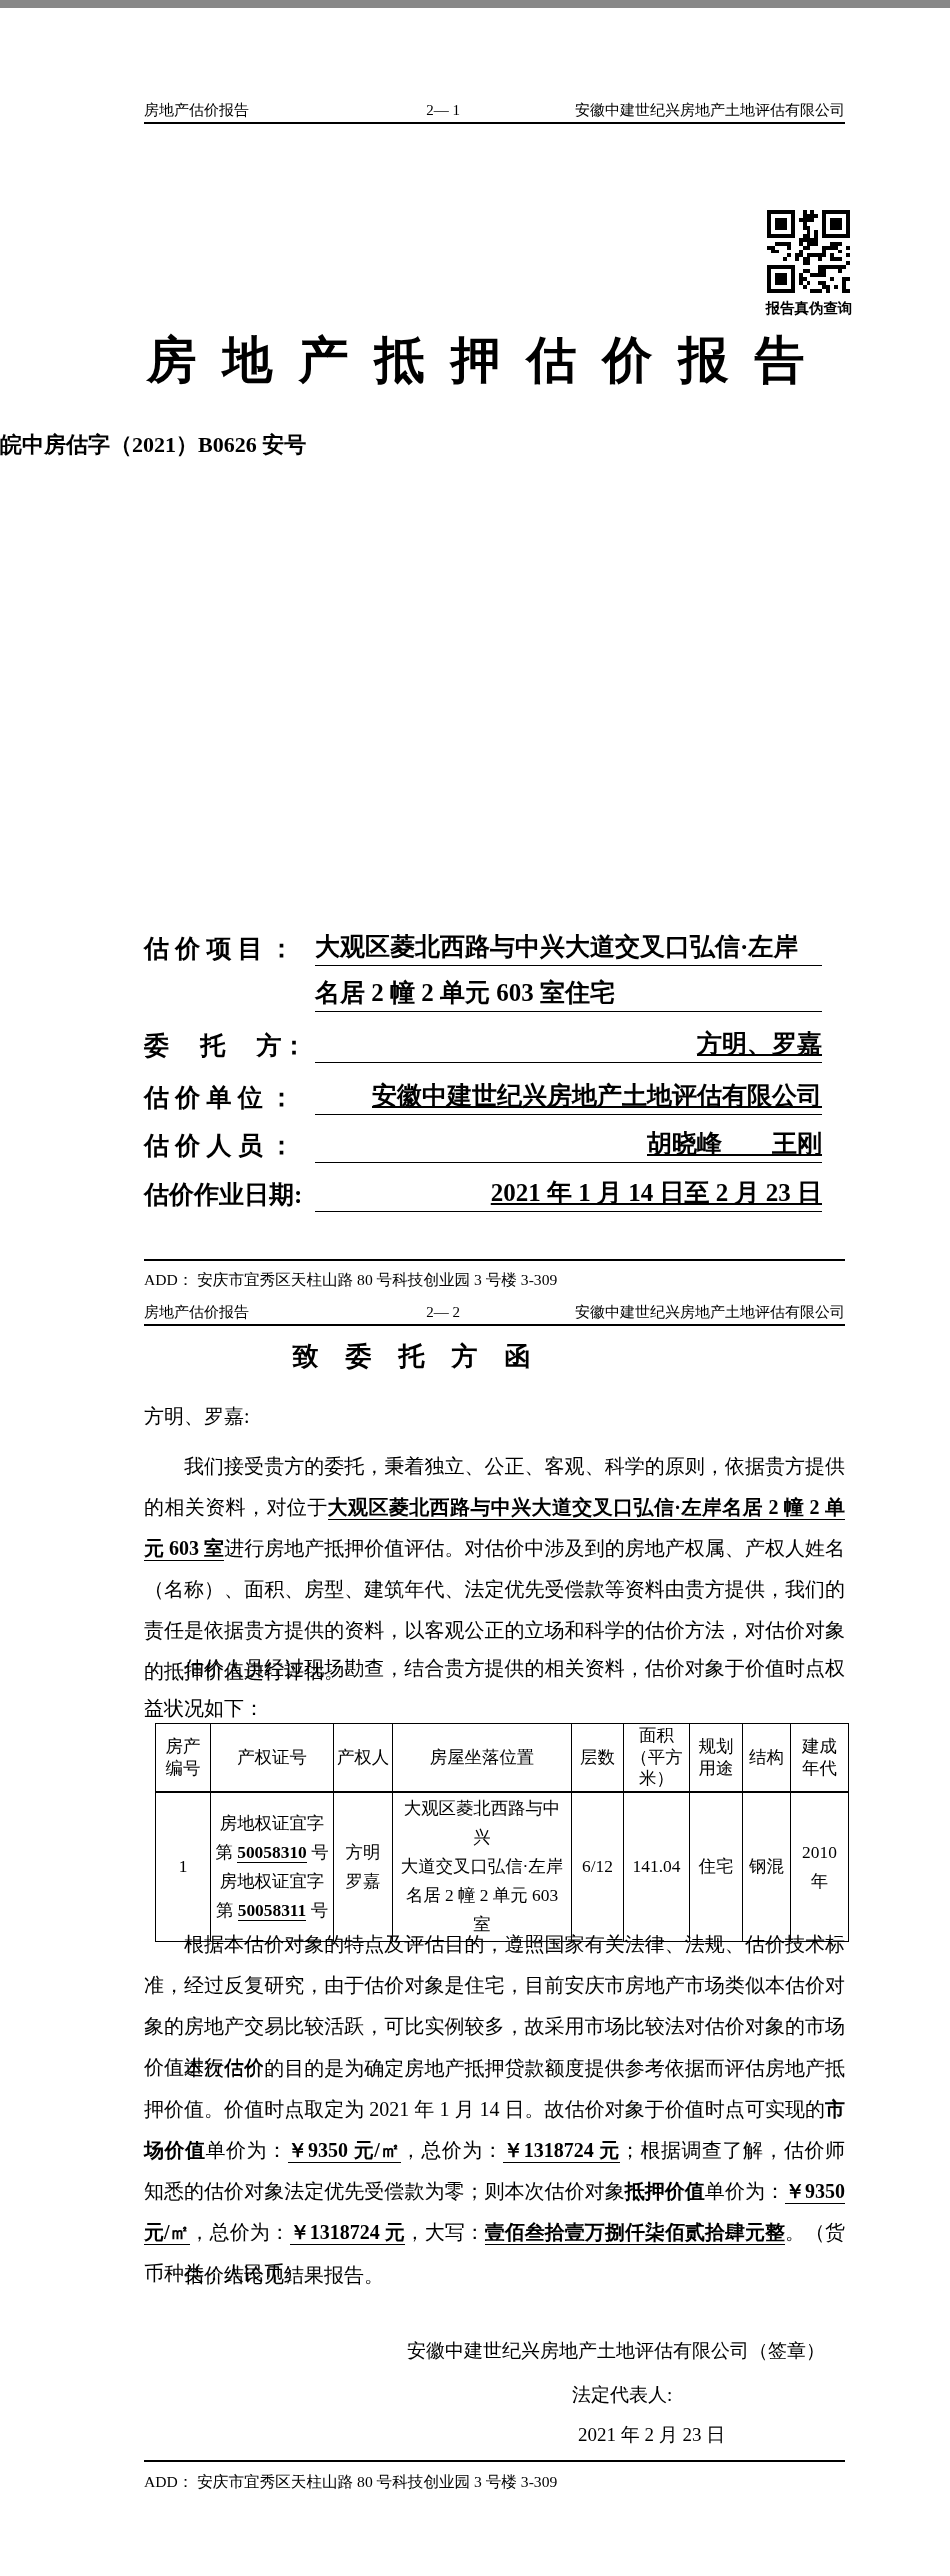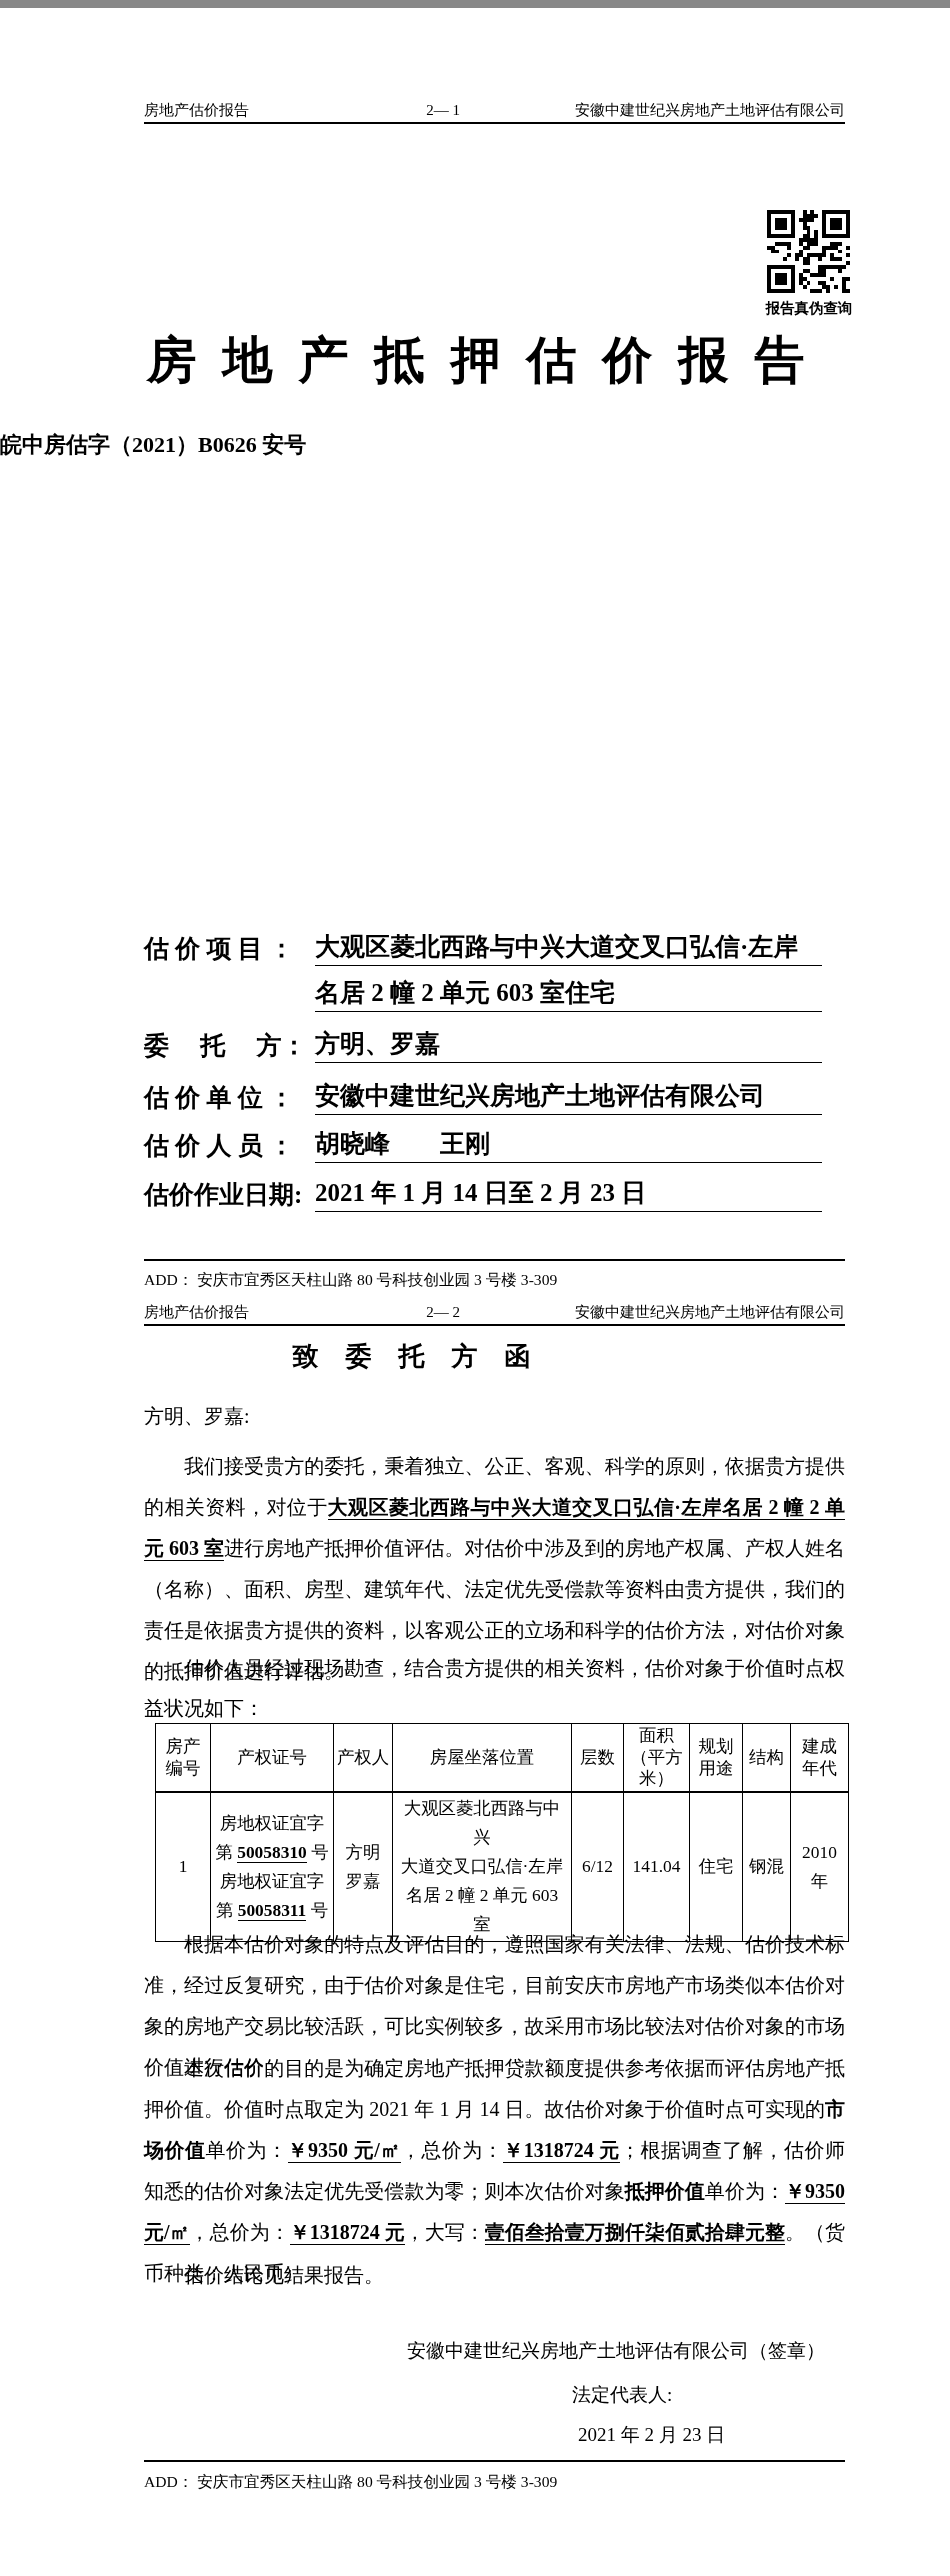"方明、罗嘉" .f-center { text-align: left -> right; text-decoration: none -> underline }
